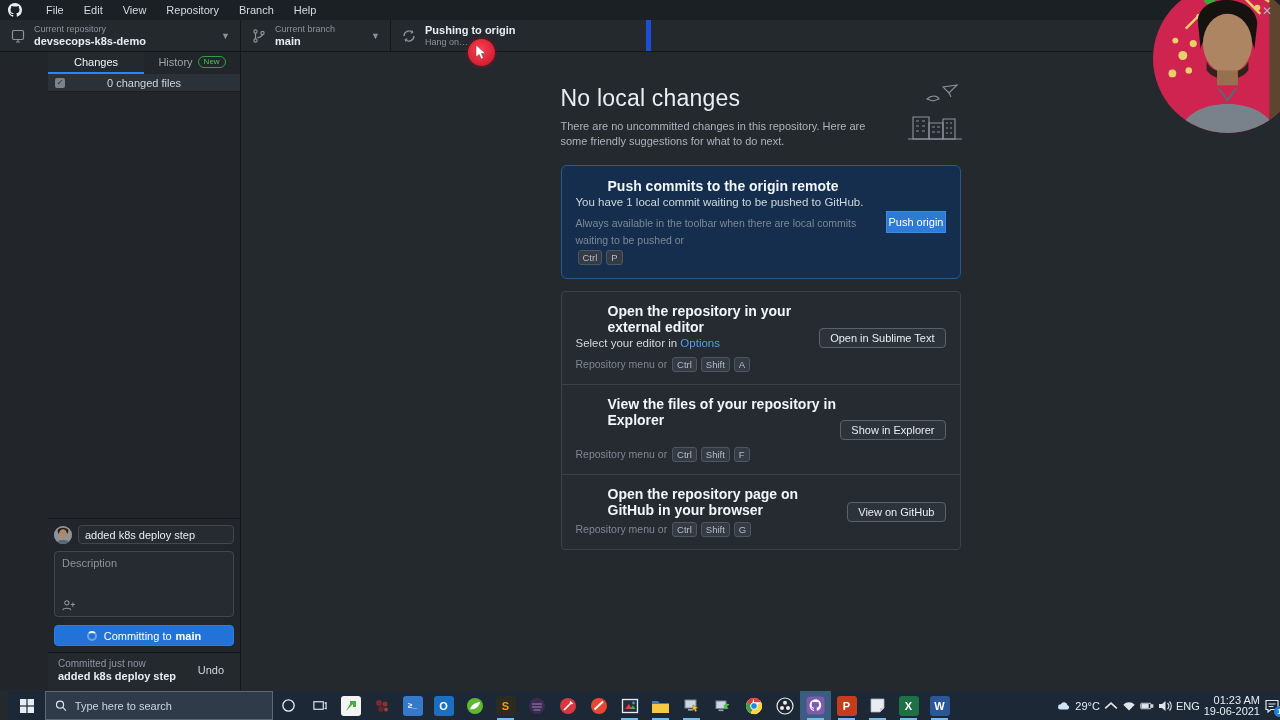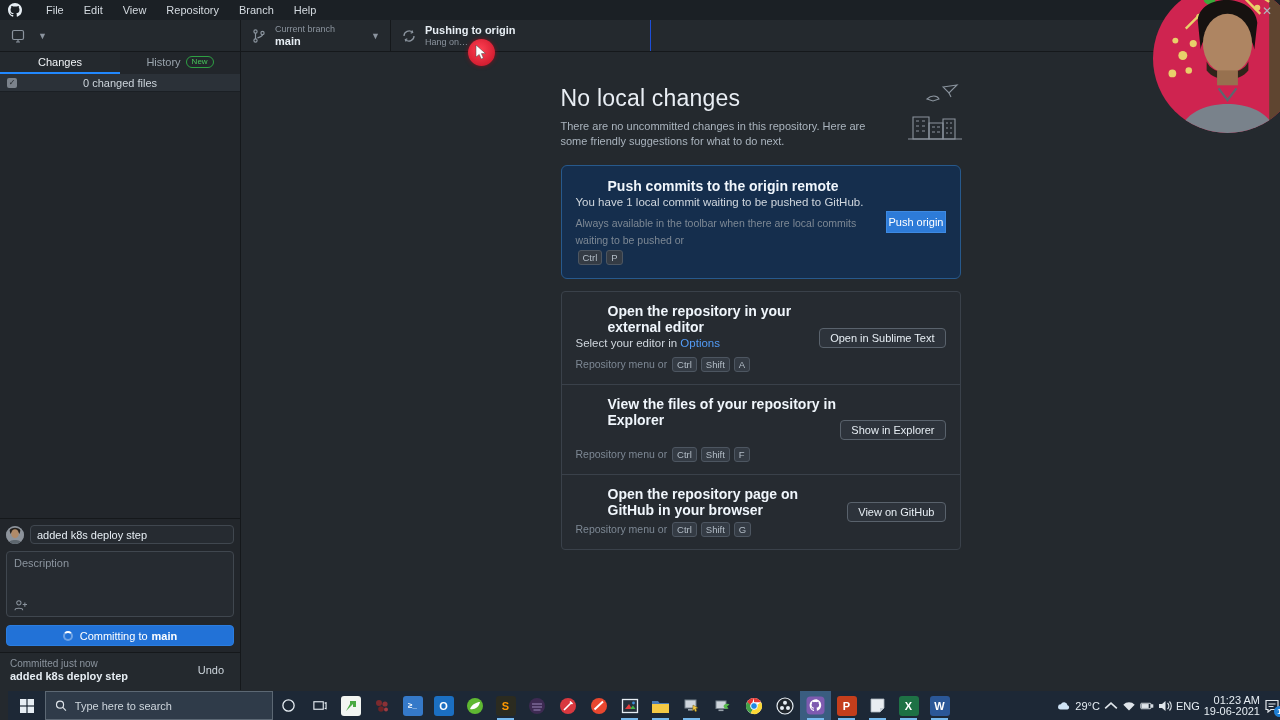"Current repository" div.tb-labels { html: none -> <div> <div>Current repository</div> <div>devsecops-k8s-demo</div> </div> }
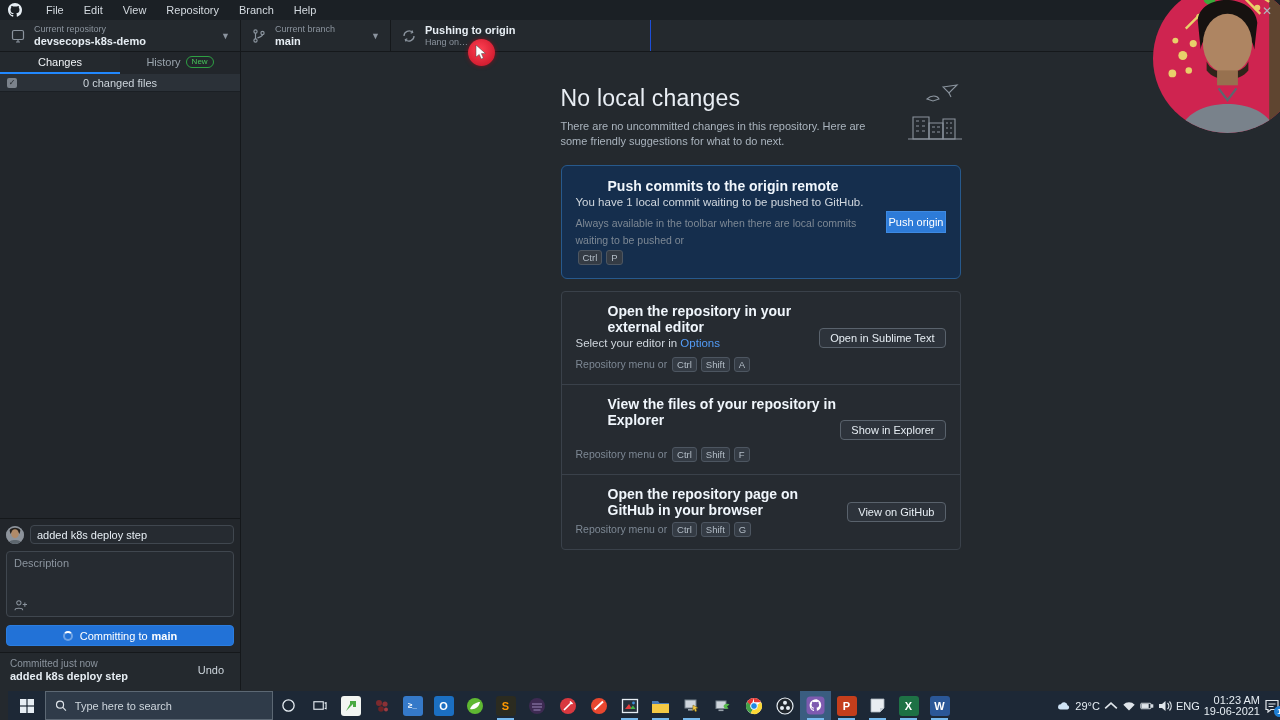"Pushing to origin" .tb-sec.push { border-right: 1px solid #1d4ed8 -> 5px solid #1d4ed8 }
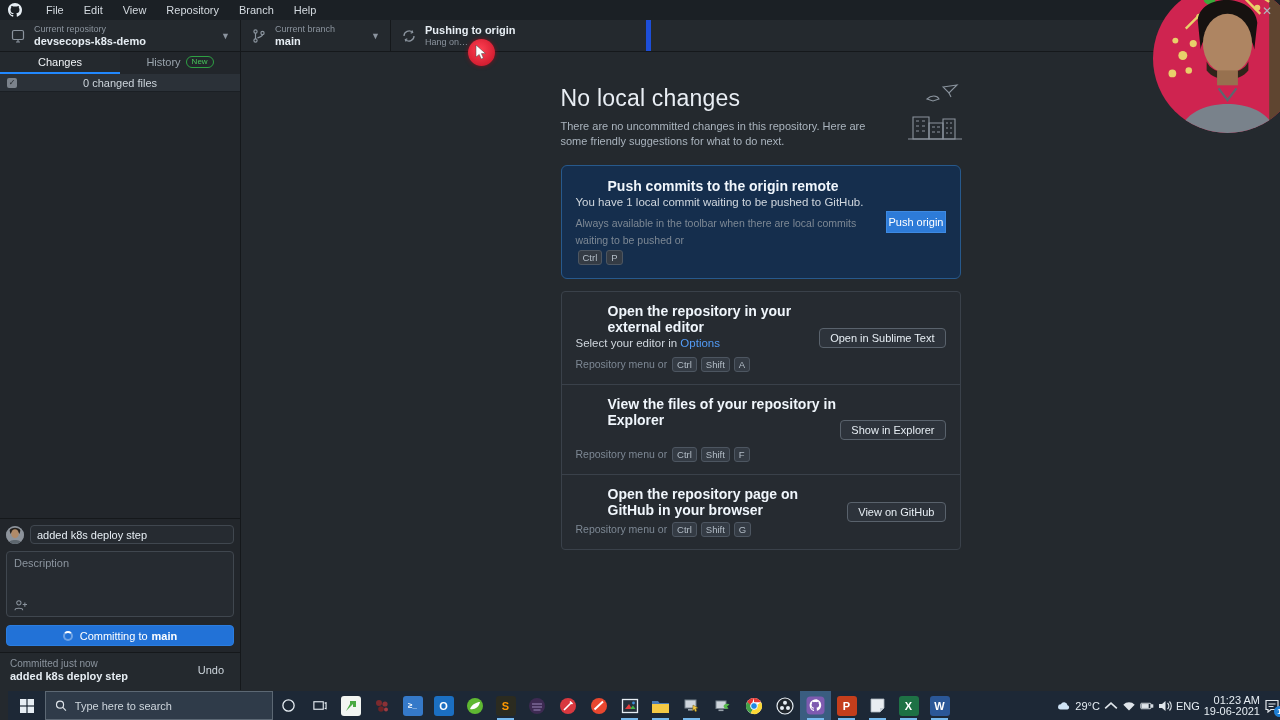"Changes" .sidebar { padding-left: none -> 48px }
